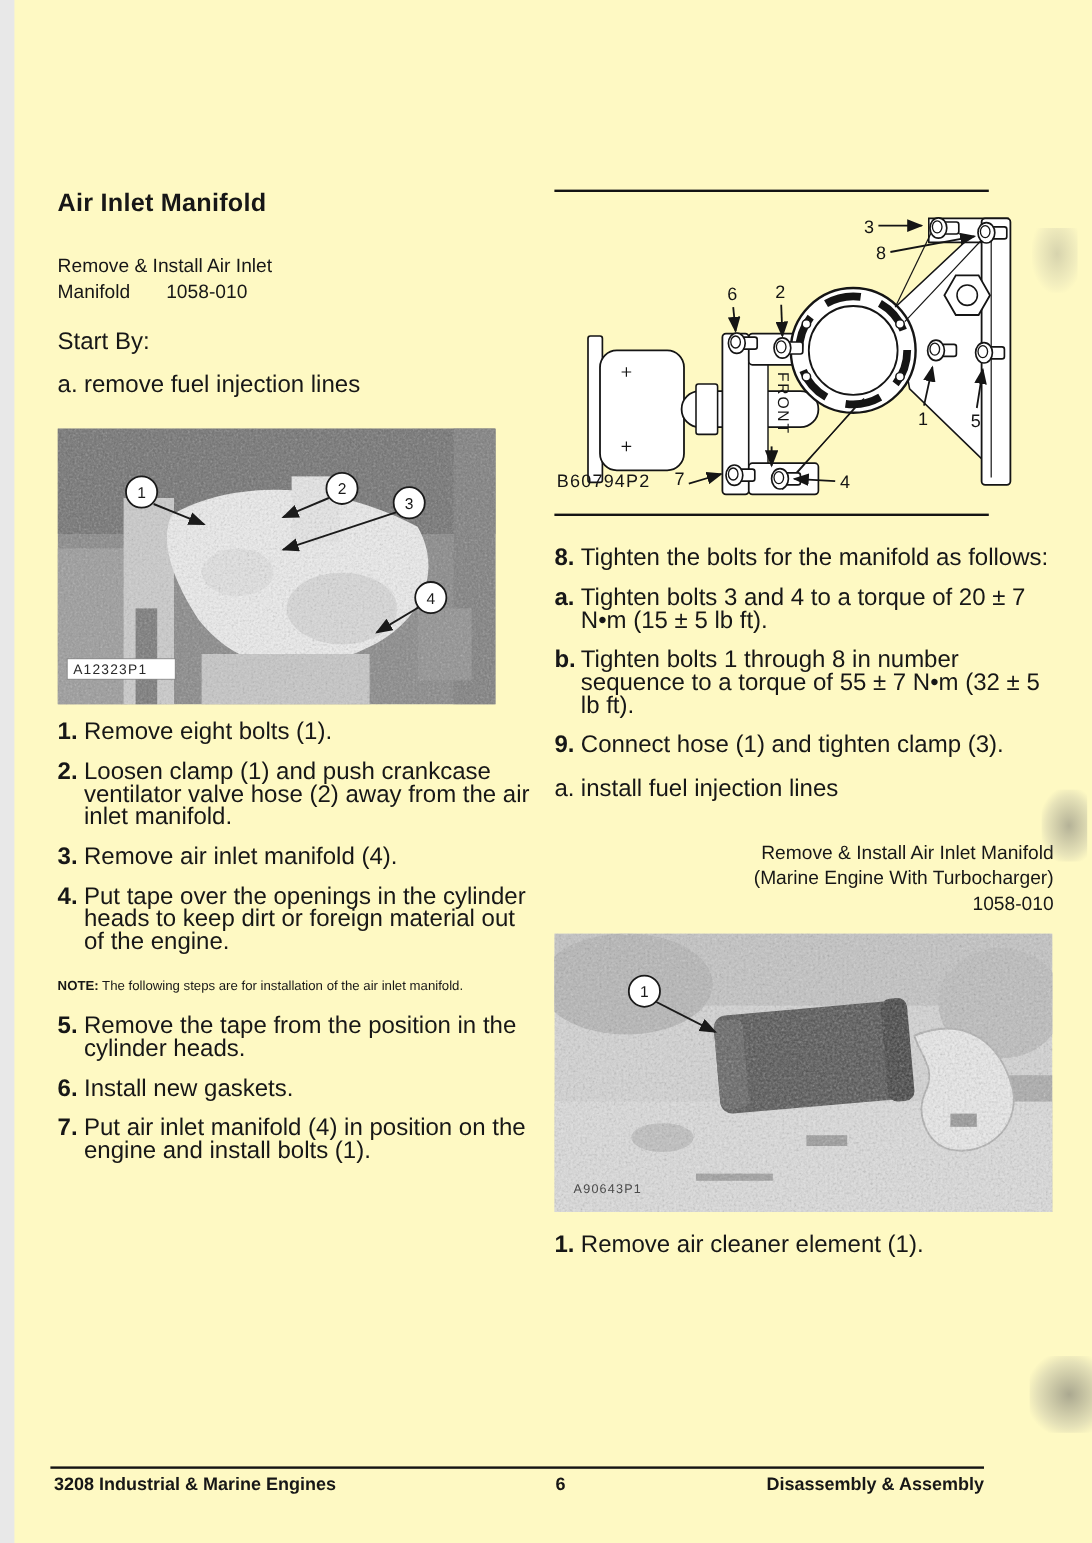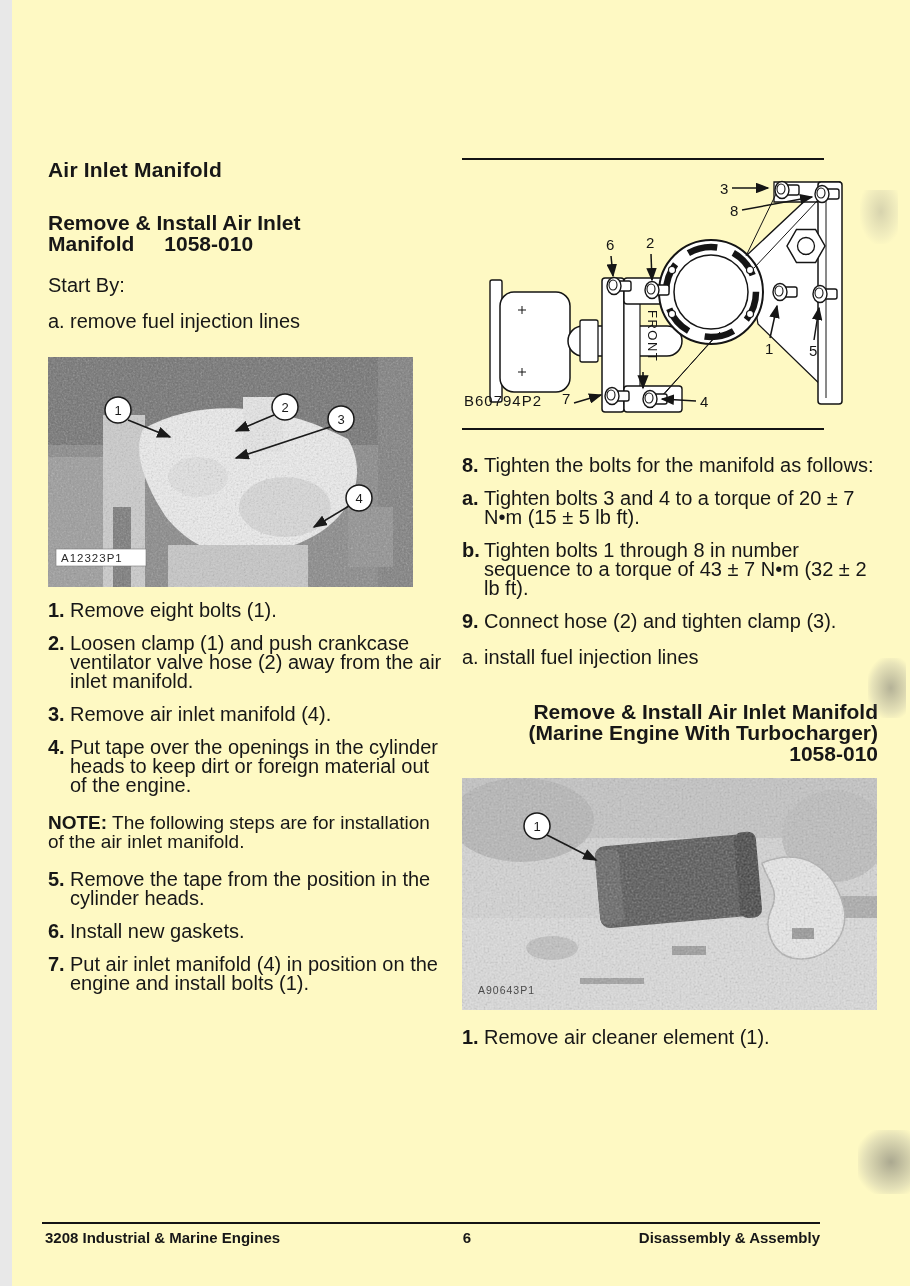"Remove & Install Air Inlet" .h2 { font-size: 21px -> 16px; font-weight: bold -> normal }
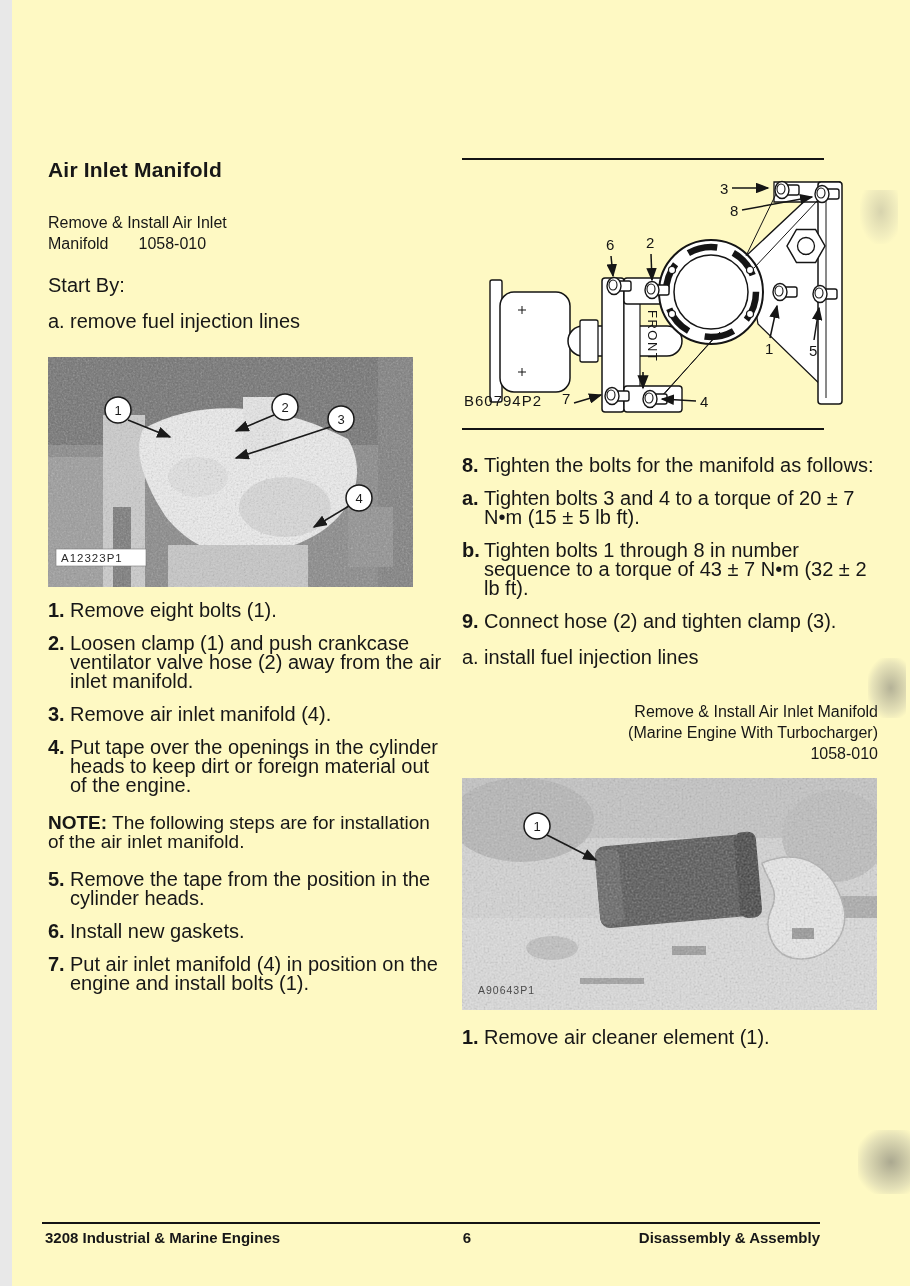"Tighten bolts 1 through 8" span.txt { text: 43 ± 7 N•m (32 ± 2 -> 55 ± 7 N•m (32 ± 5 }
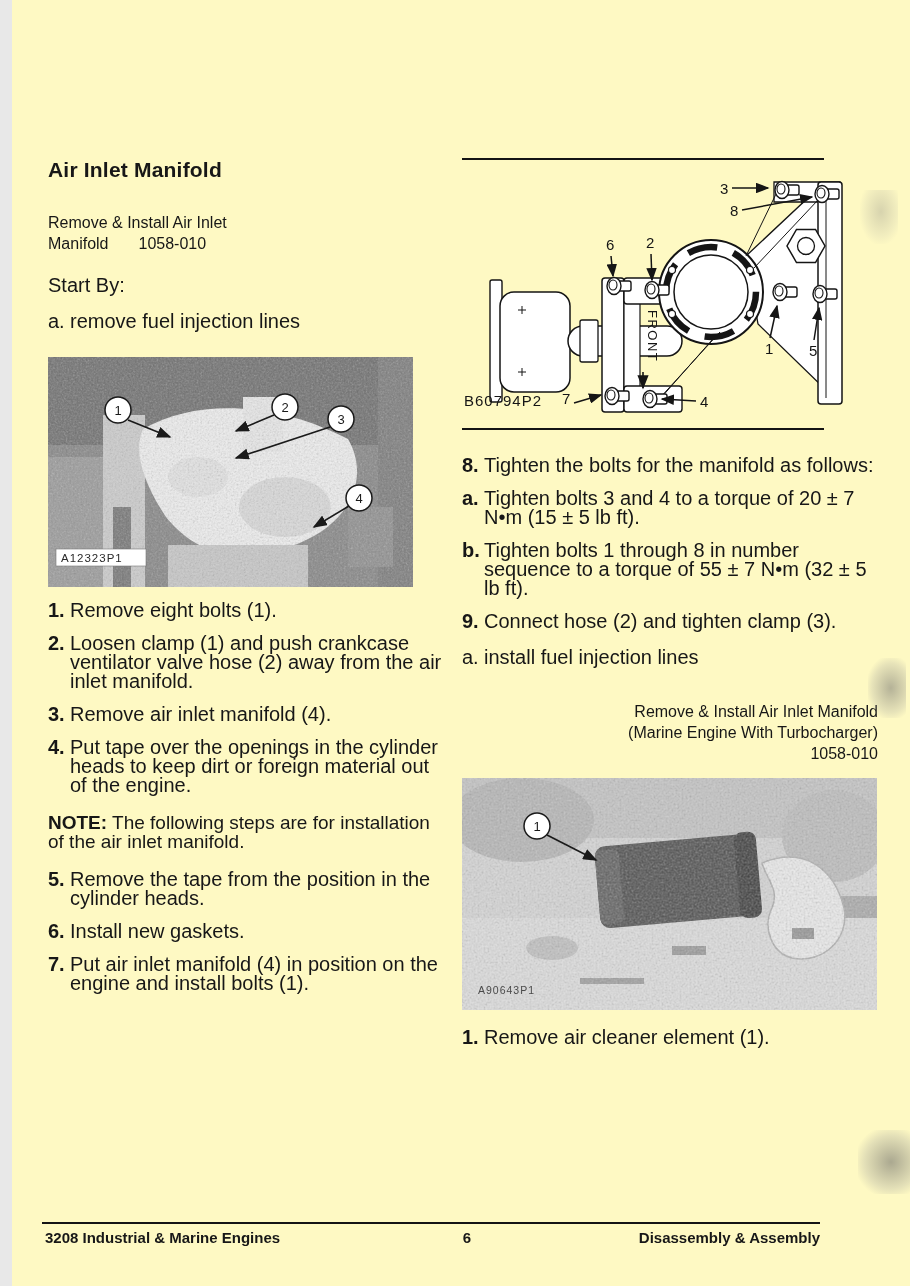"Connect hose (2) and tighten" span.txt { text: 2 -> 1 }
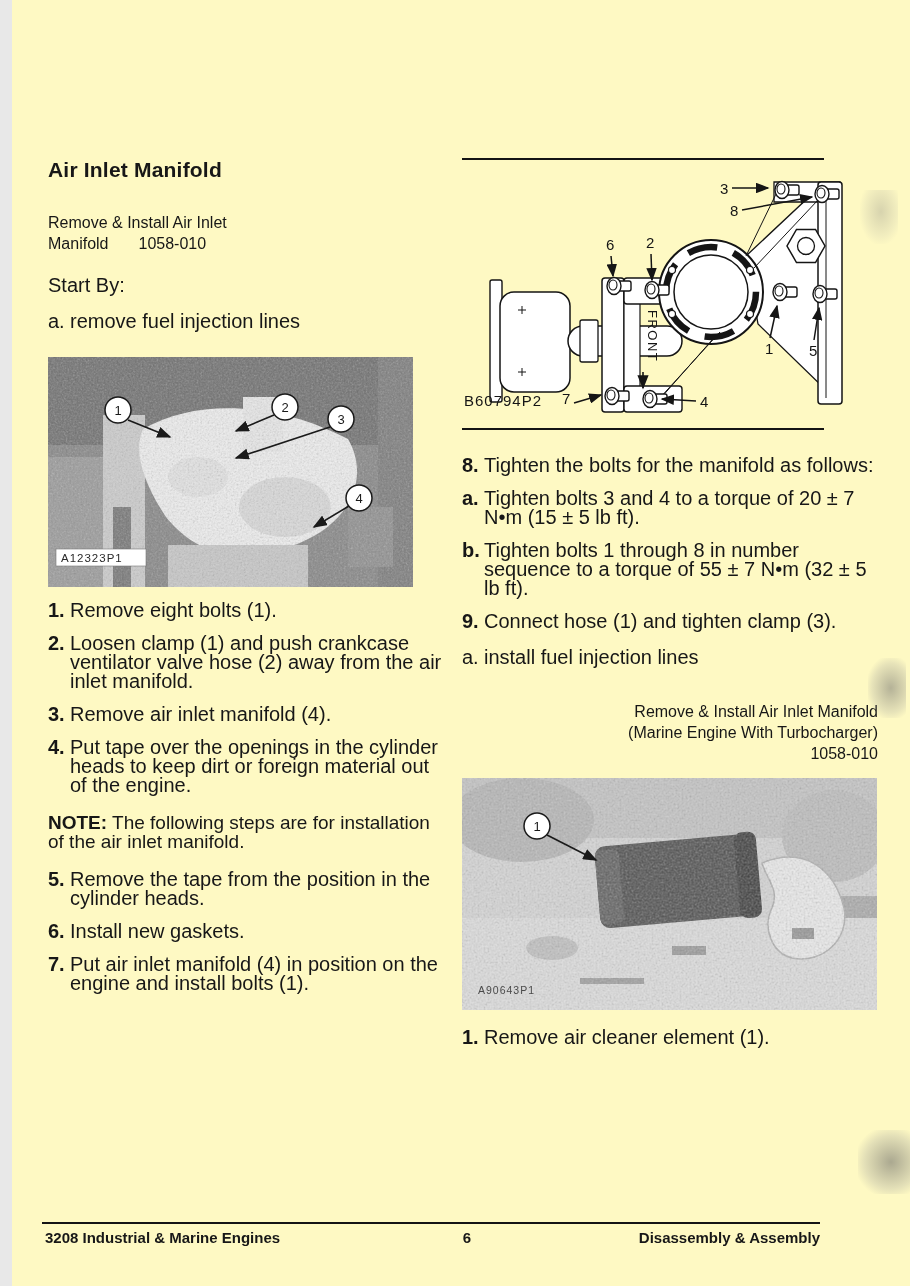"NOTE: The following steps are" .note { font-size: 19px -> 11px }
